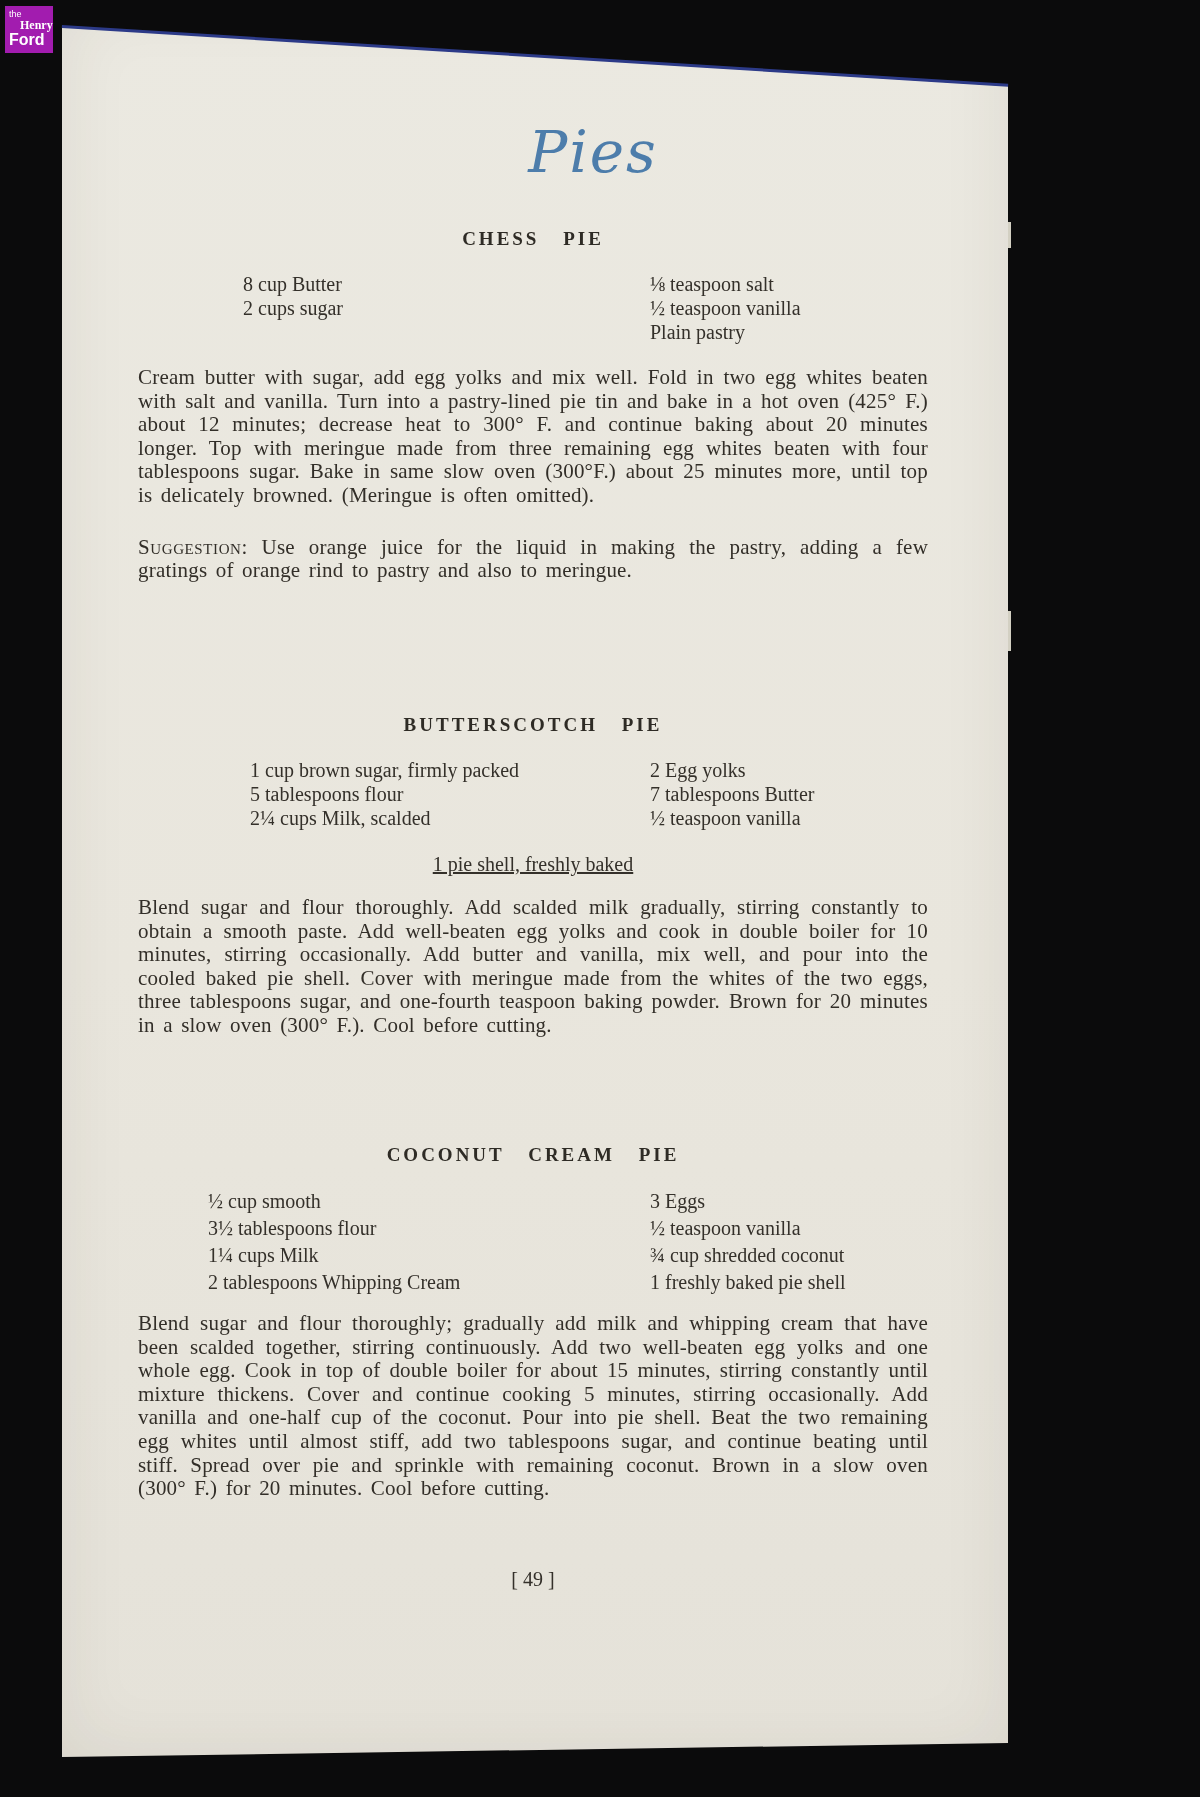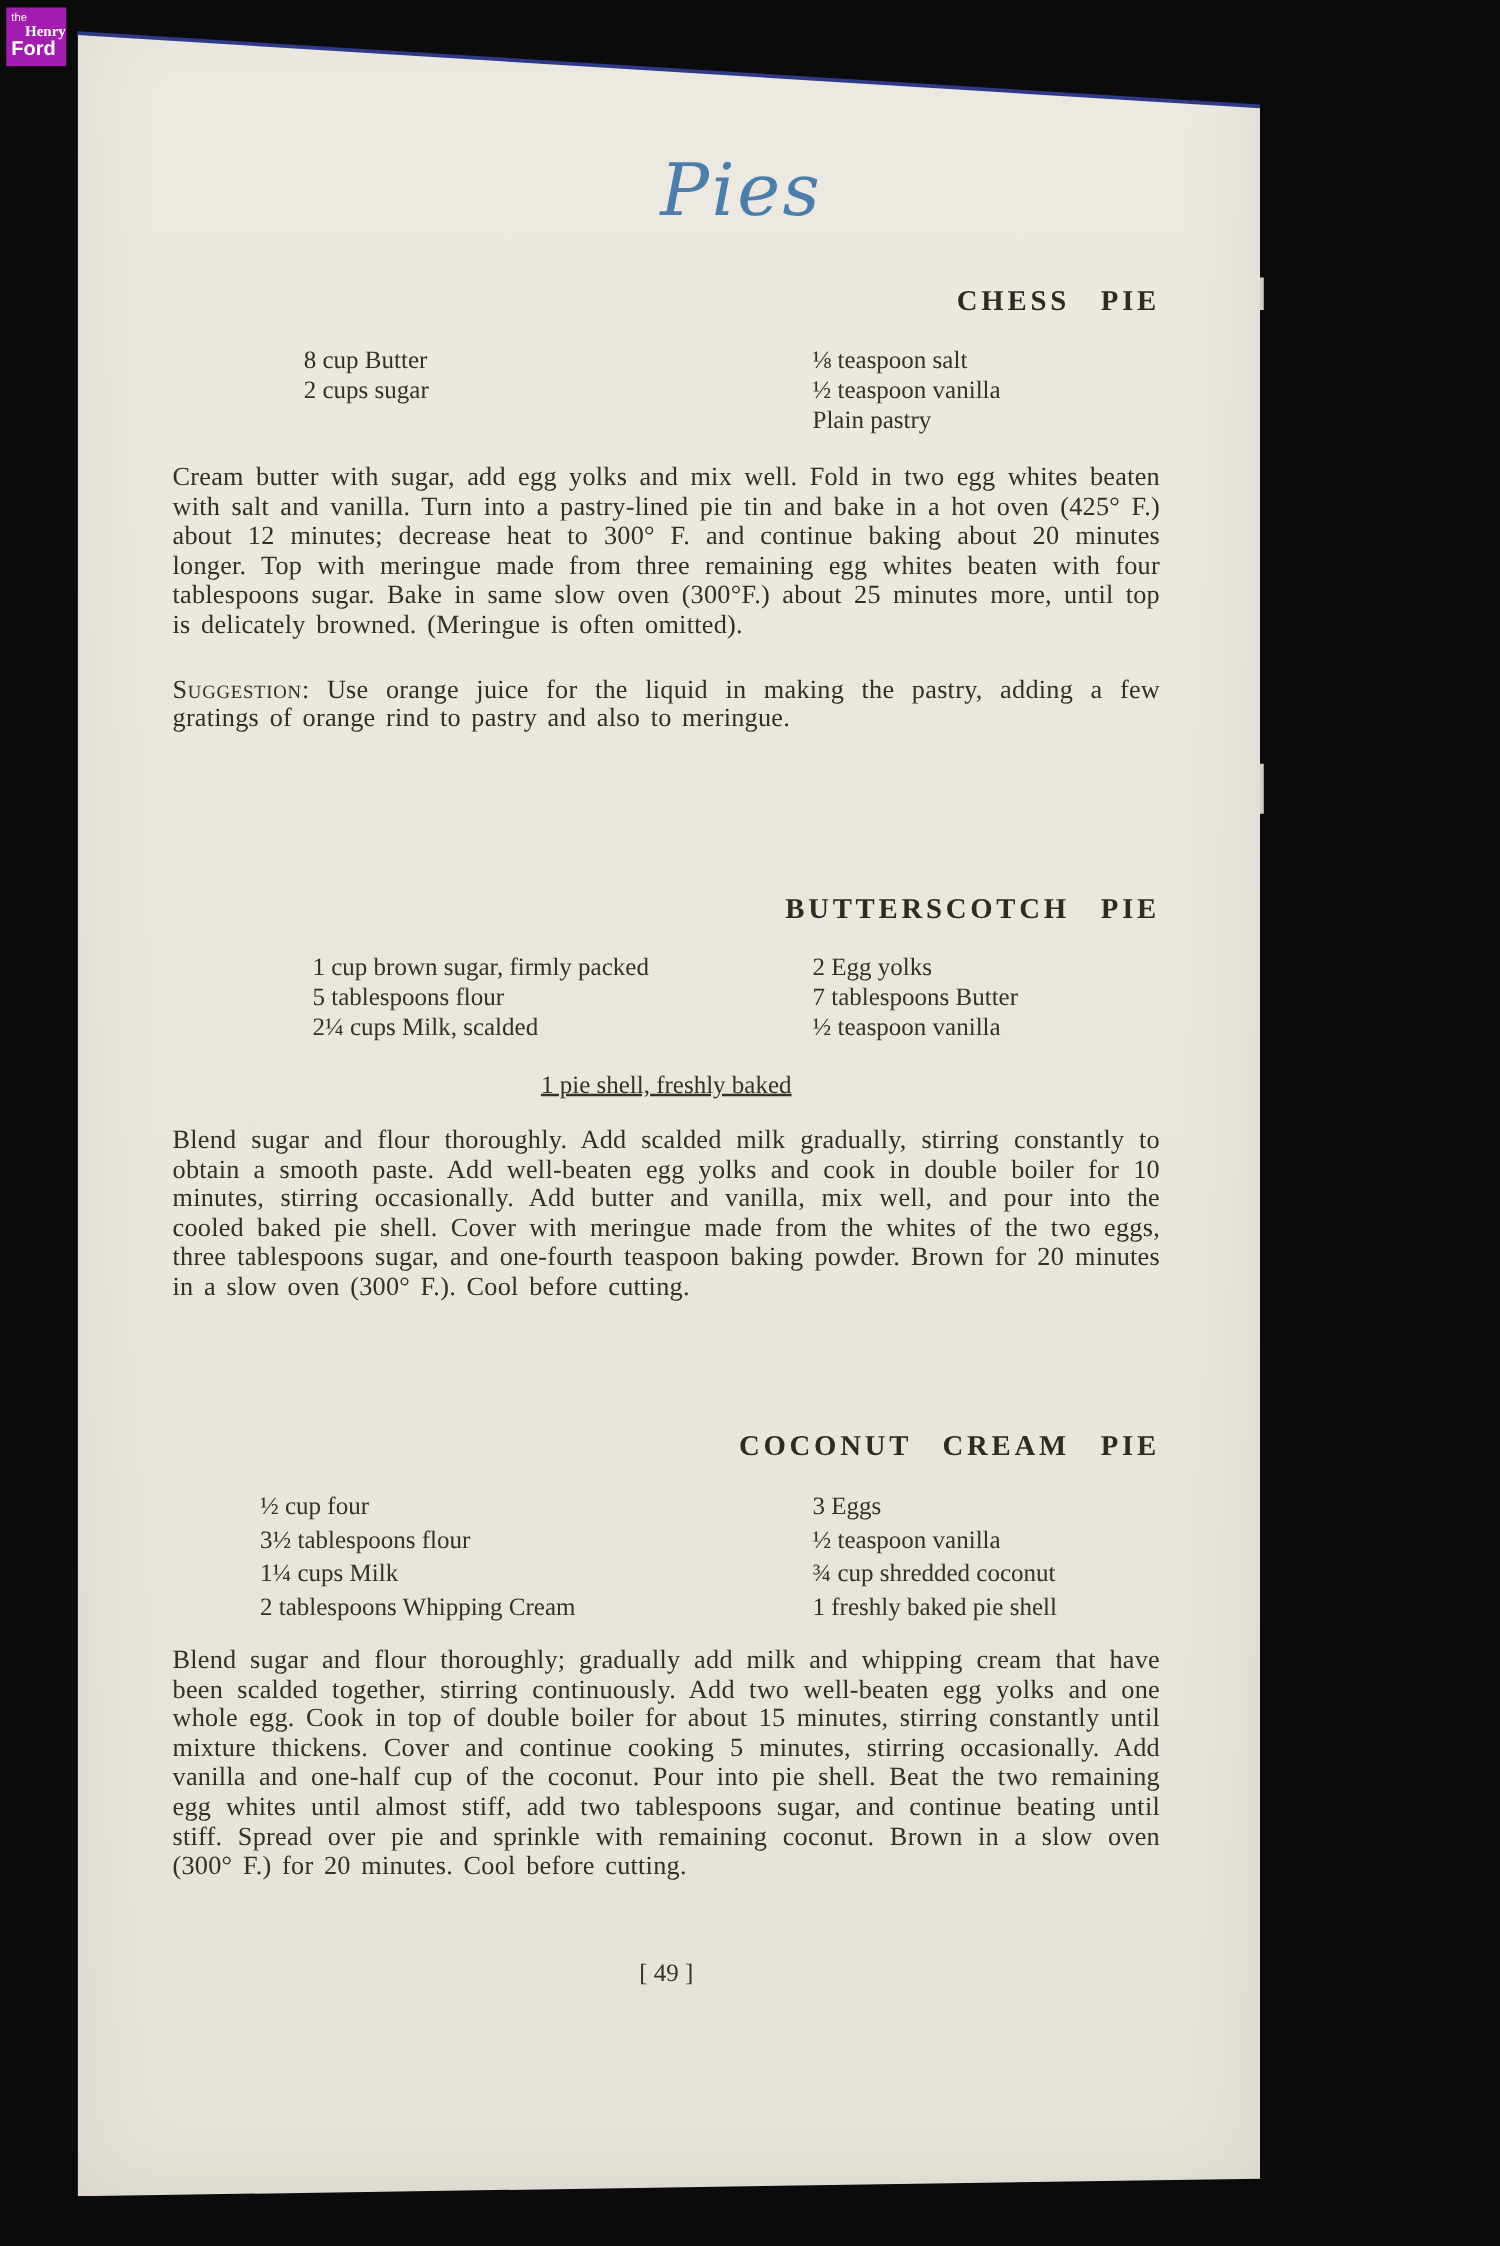"CHESS PIE" .recipe-title { font-size: 23px -> 19px; text-align: right -> center }
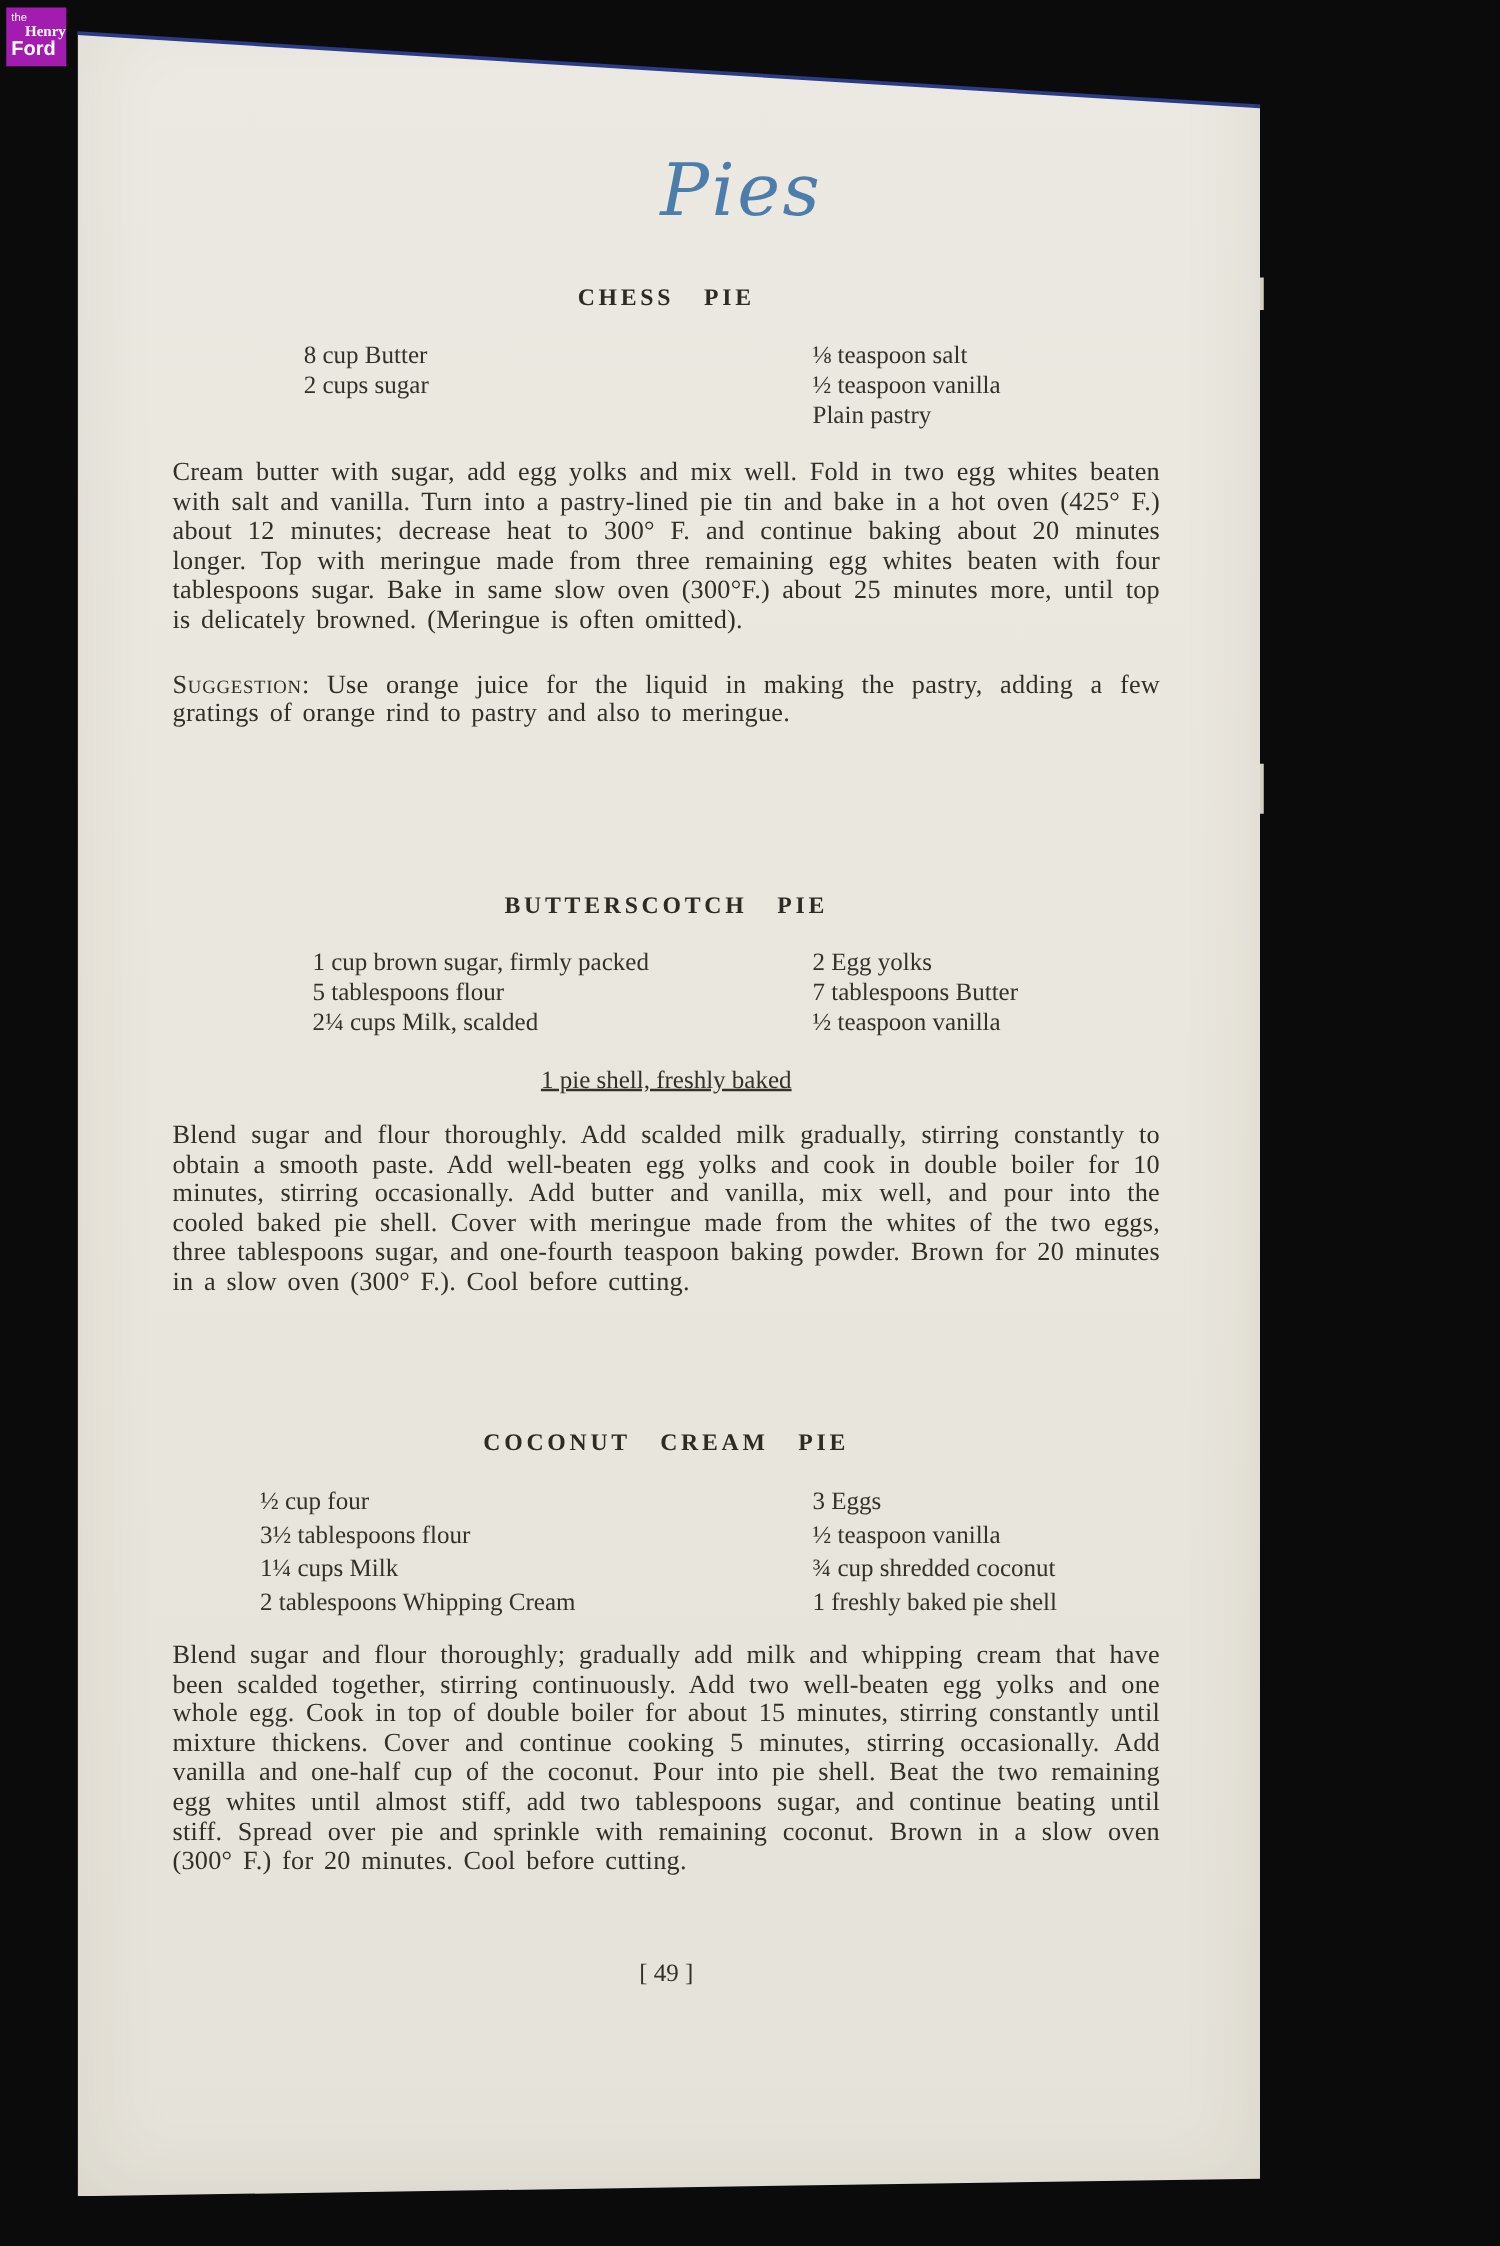"½ cup four" span.ing-item { text: four -> smooth }
